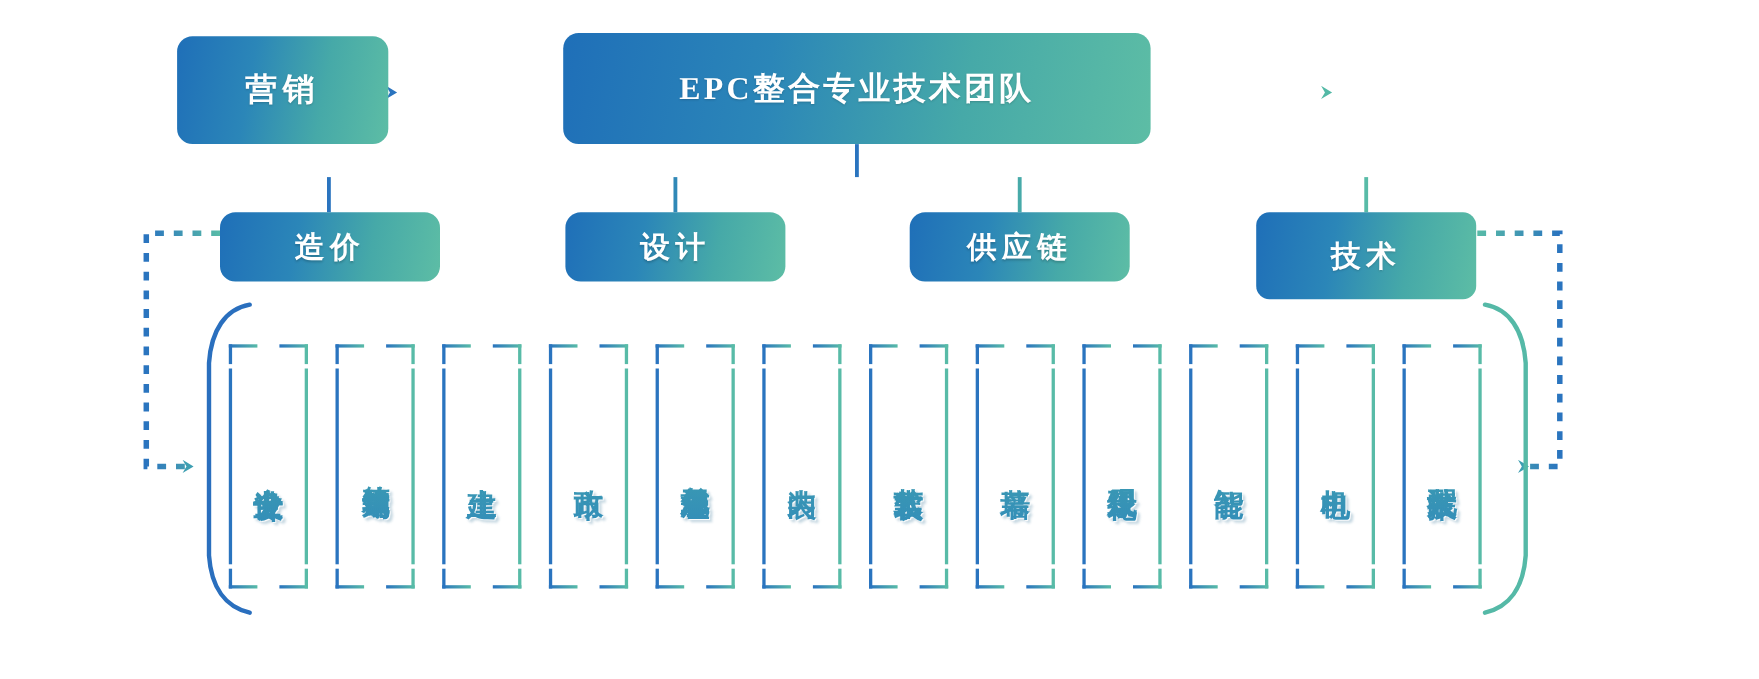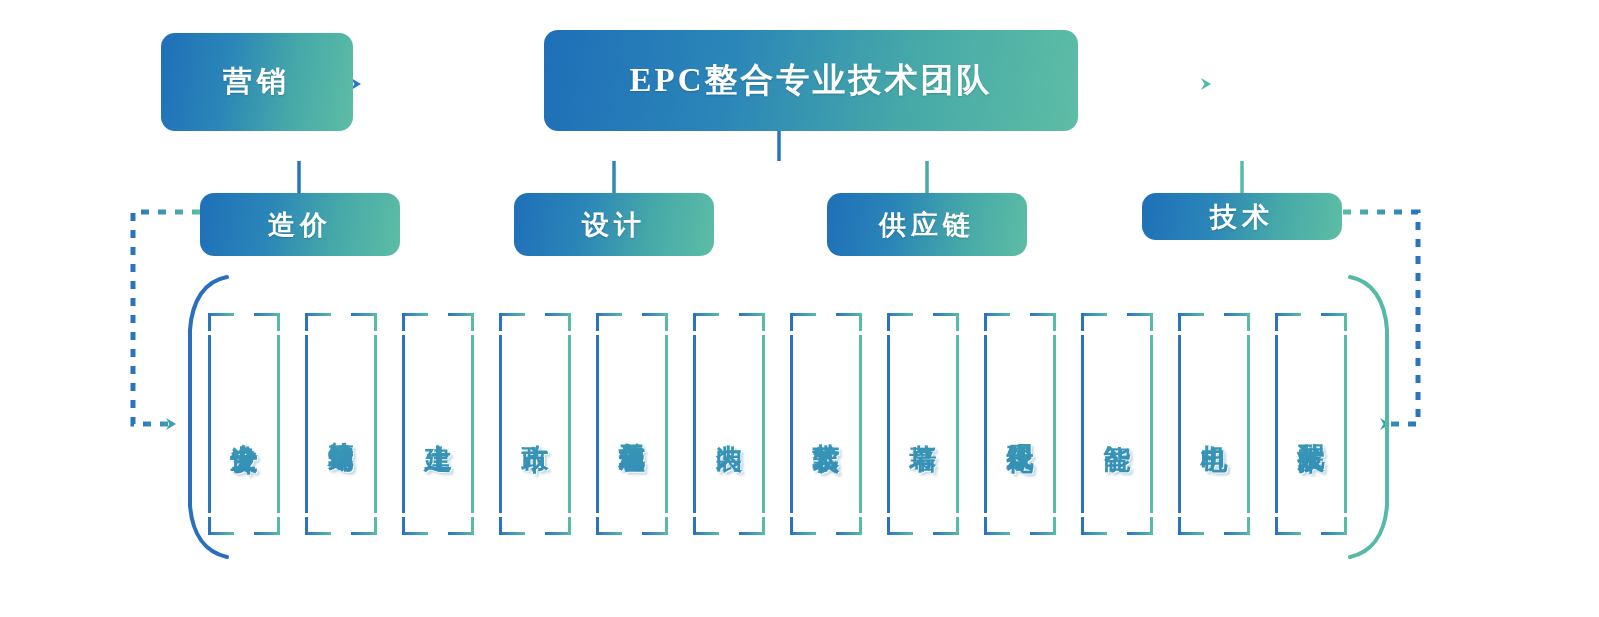"EPC整合专业技术团队" .node.root { font-size: 33px -> 29px; margin-left: 32px -> none }
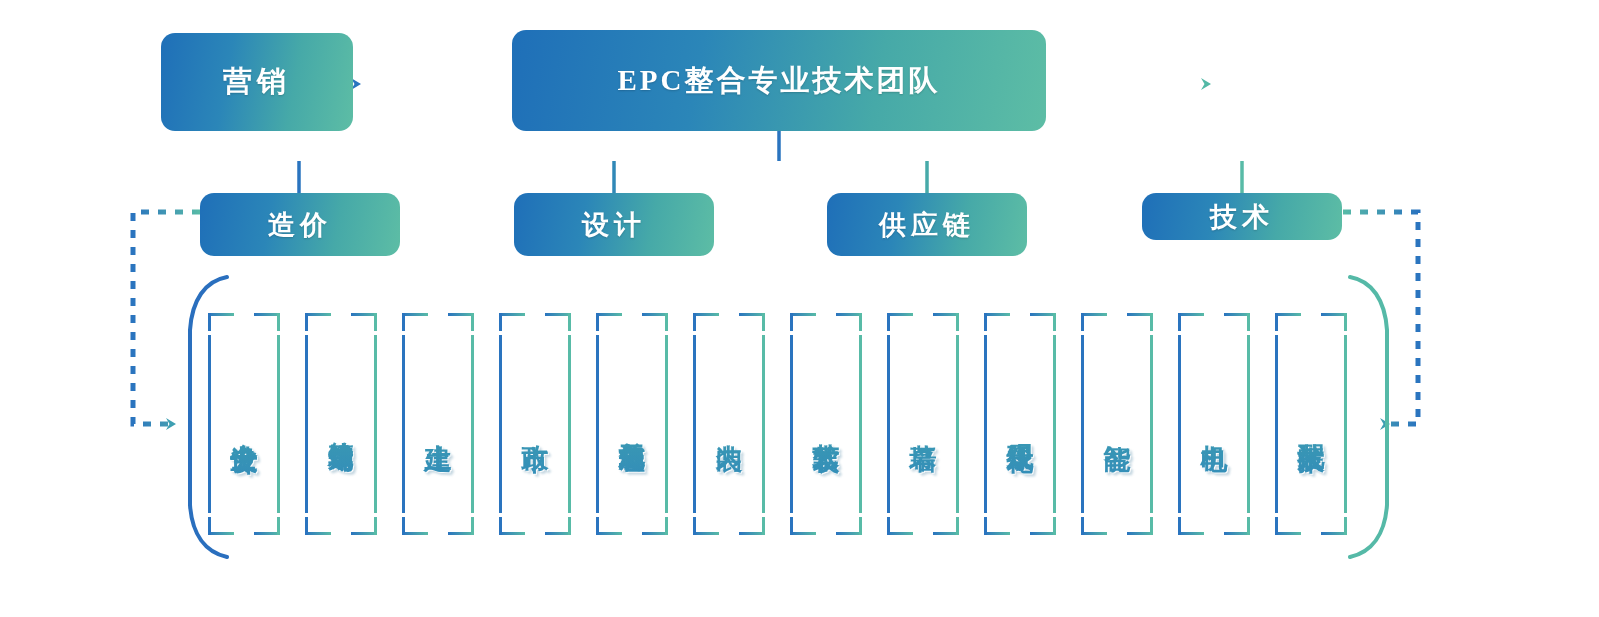"技术" div.node { border-radius: none -> 12px; height: 47px -> 79px }
